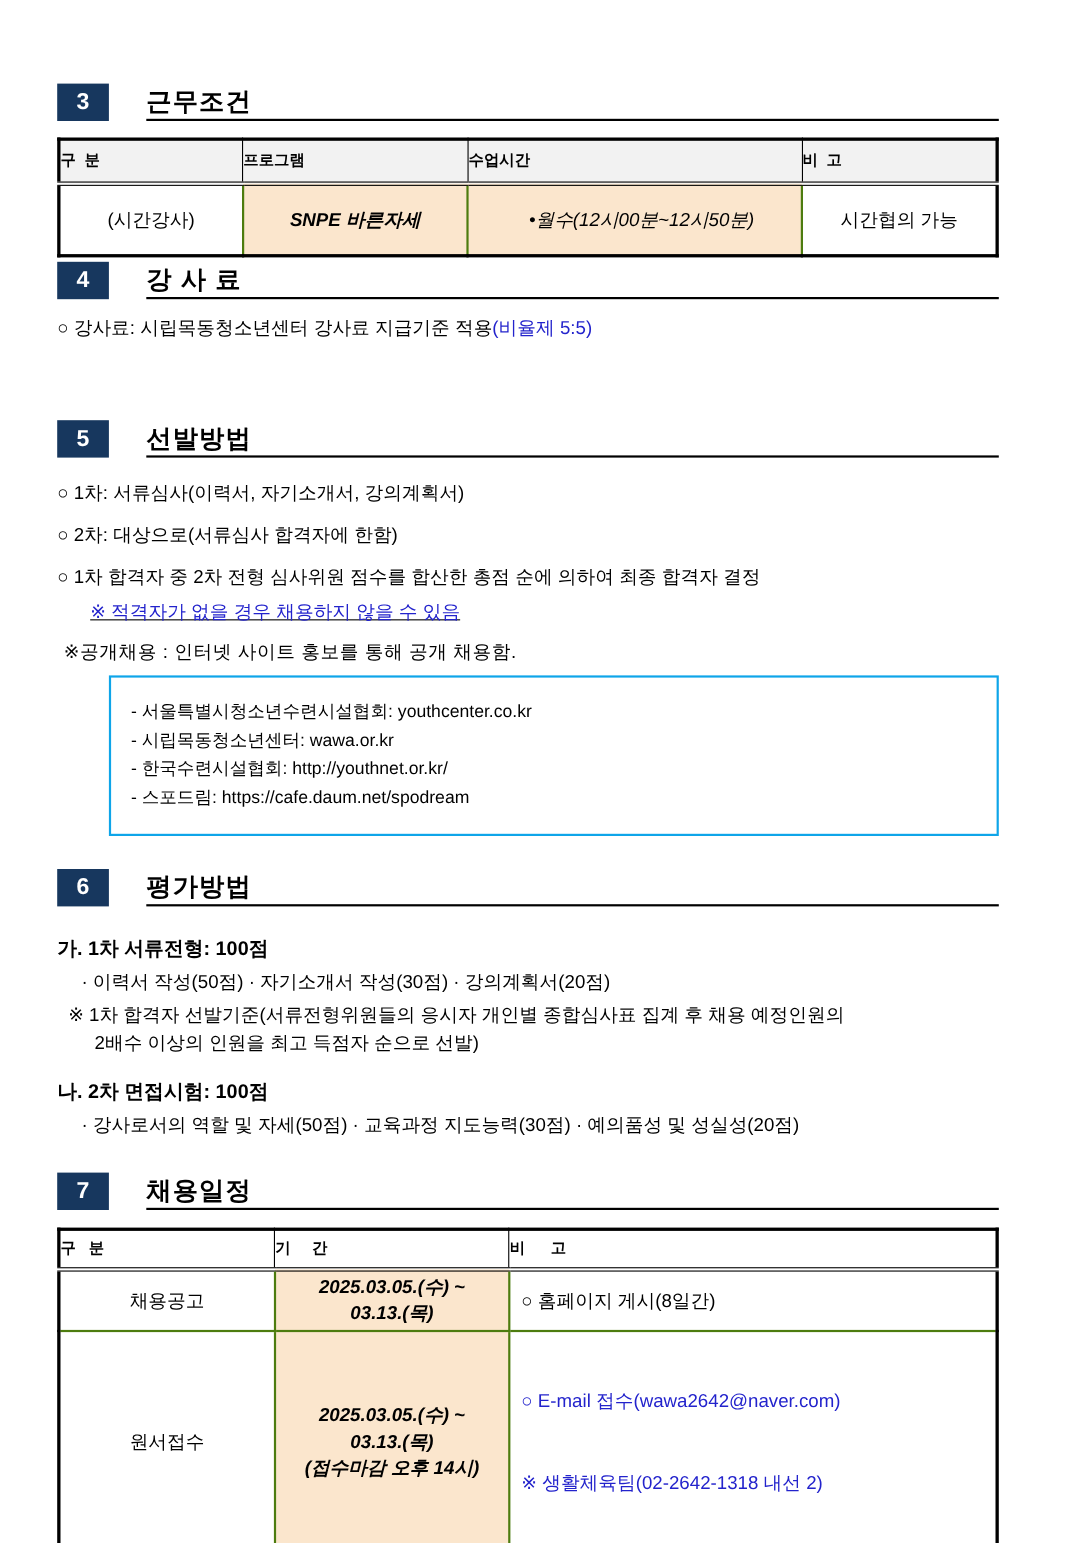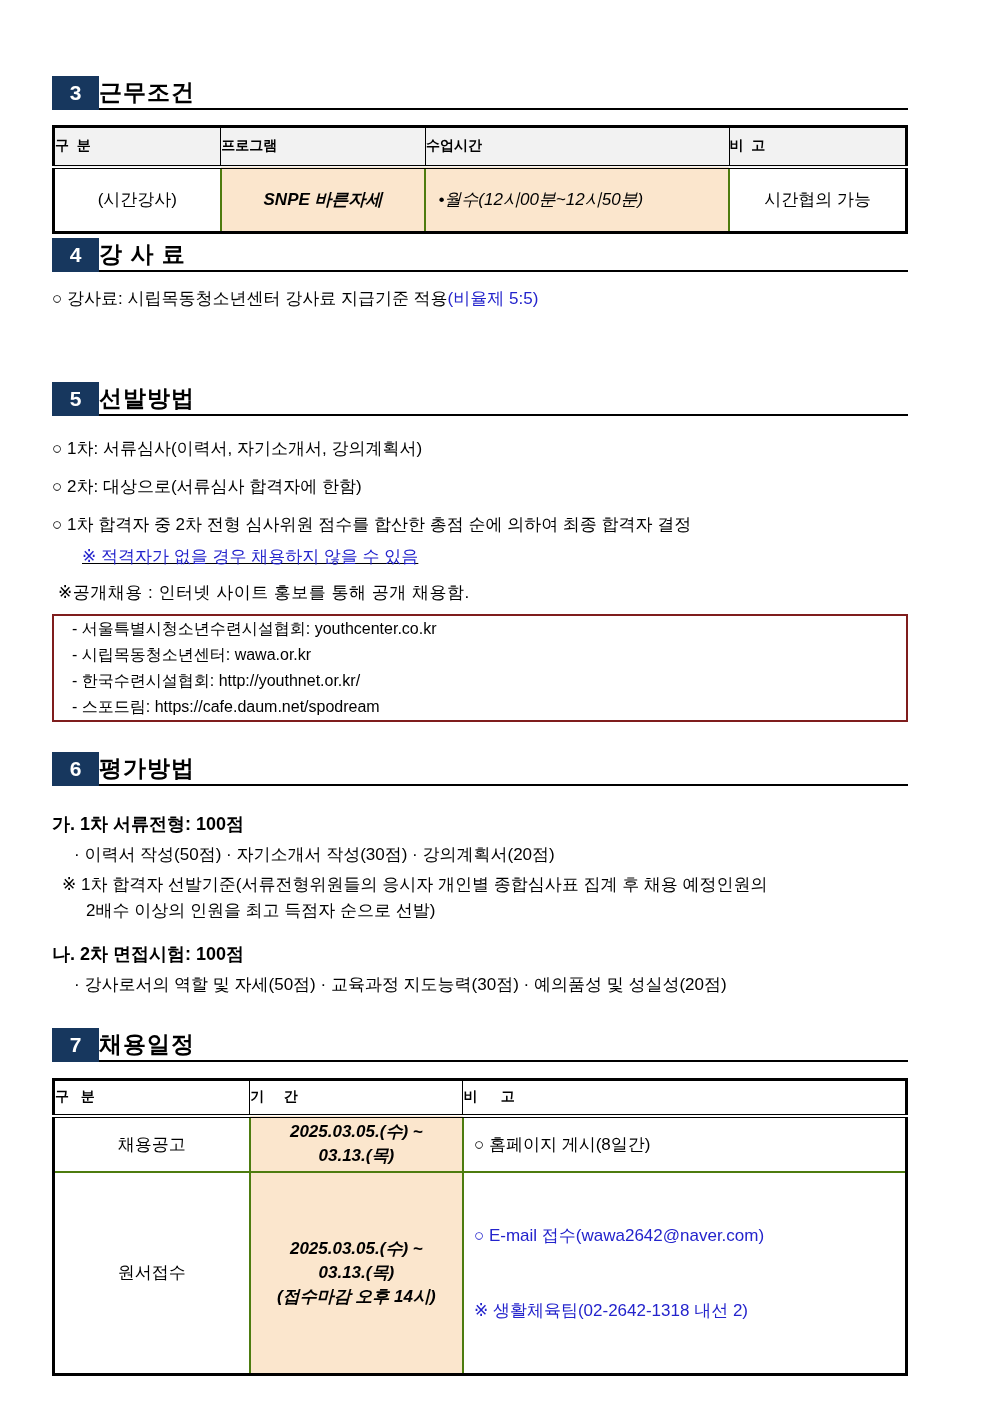"근무조건" .title-rule { margin-left: none -> 34px }
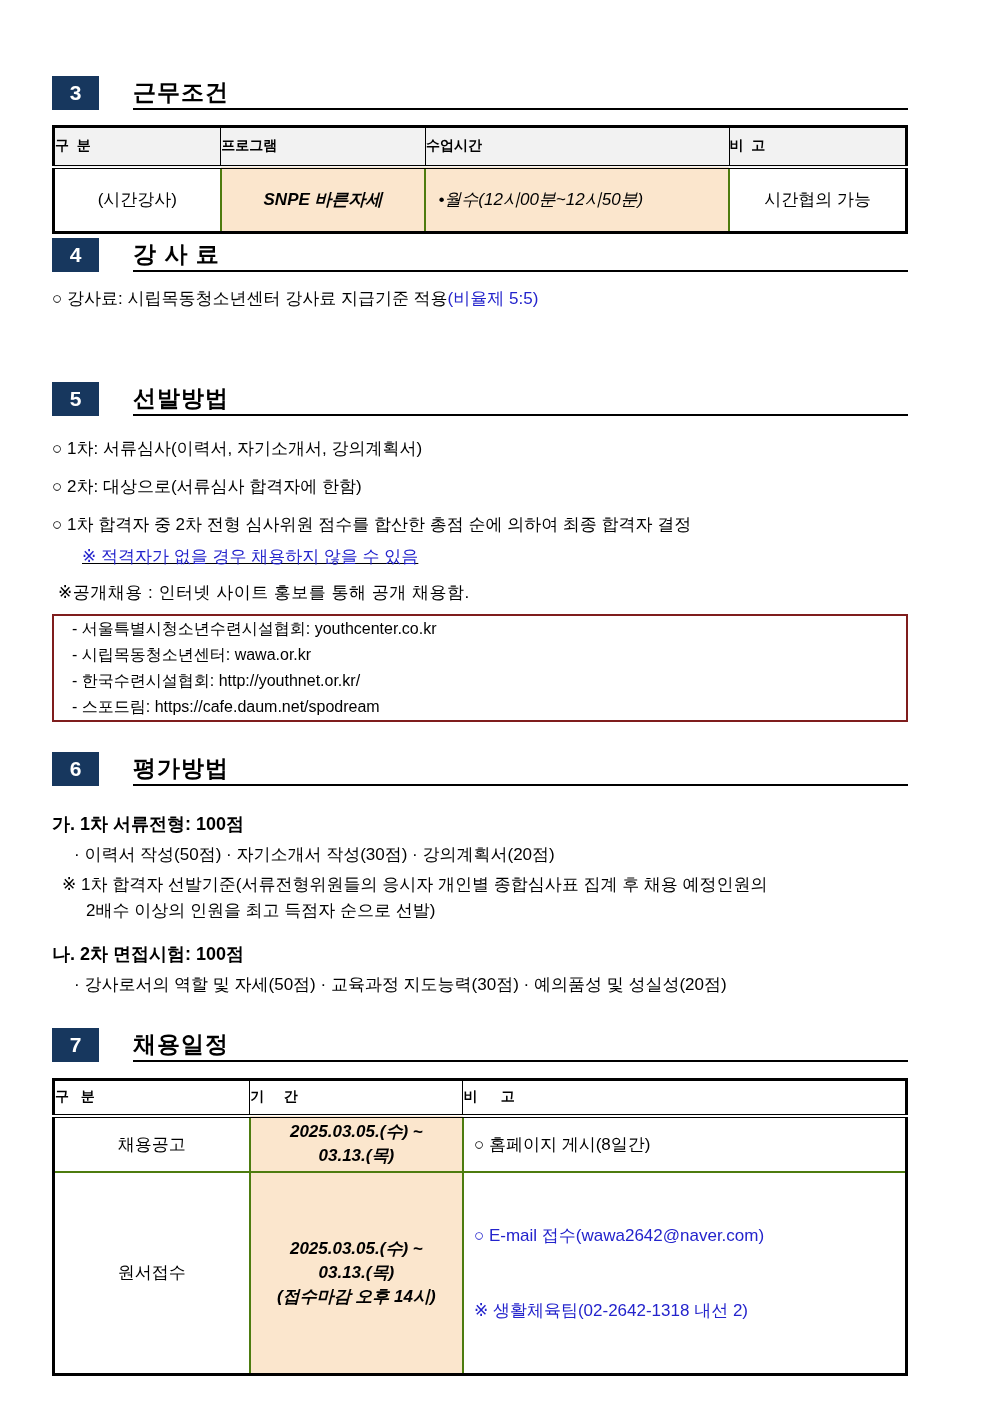"•월수(12시00분~12시50분)" .tal { text-align: left -> center }
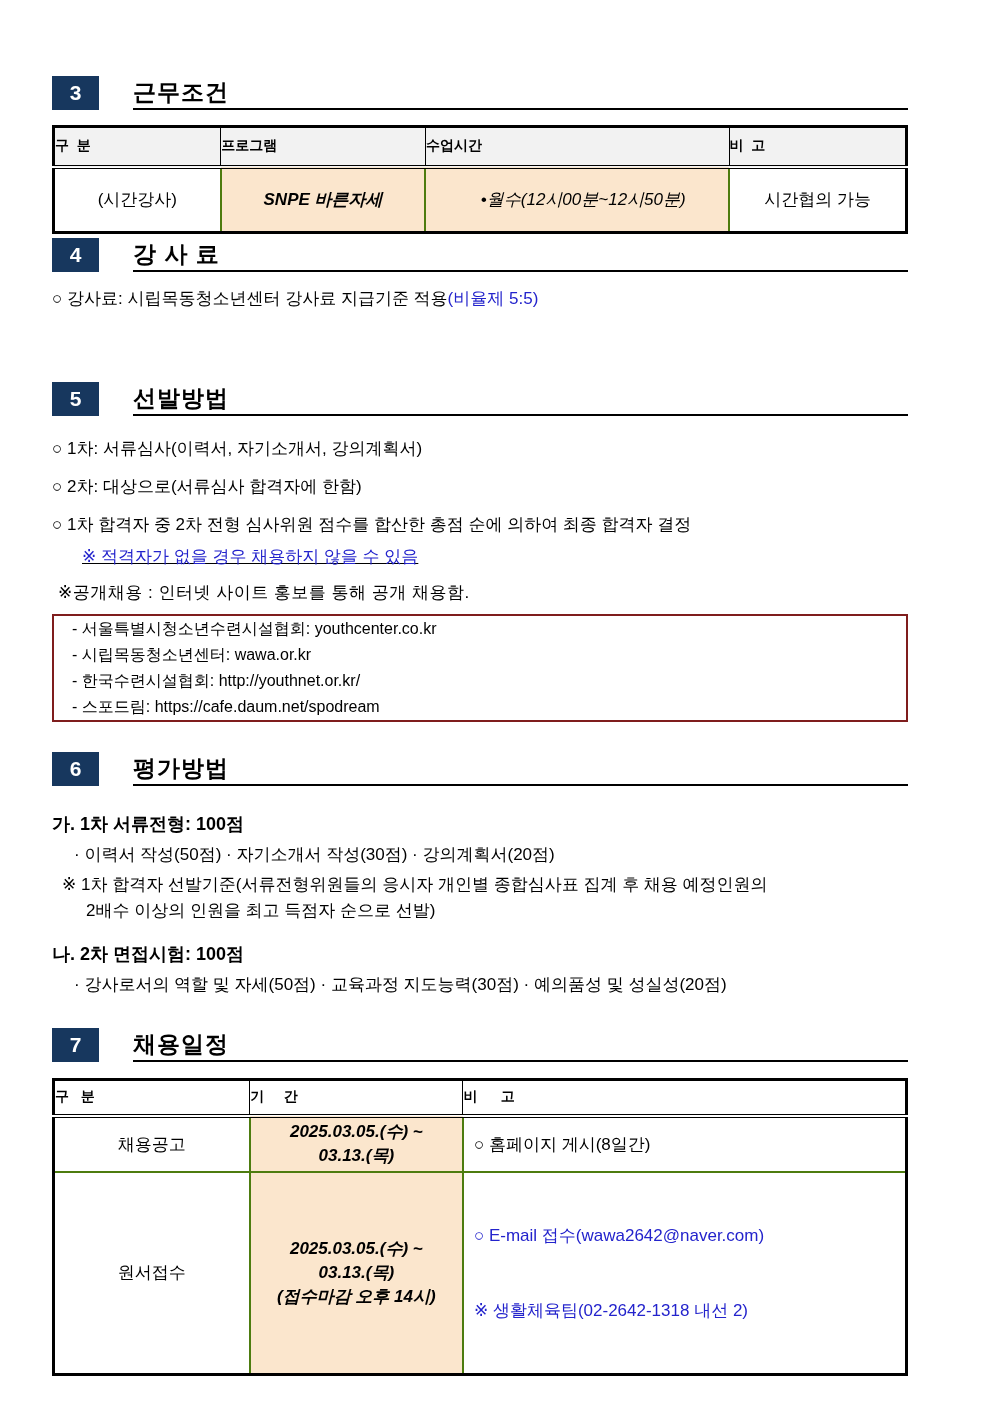"- 서울특별시청소년수련시설협회: youthcenter.co.kr" .sites-box { border: 2px solid #7f1d1d -> 2px solid #0ea5e9; margin-left: none -> 47px; padding: 0 18px -> 19px 18px }
